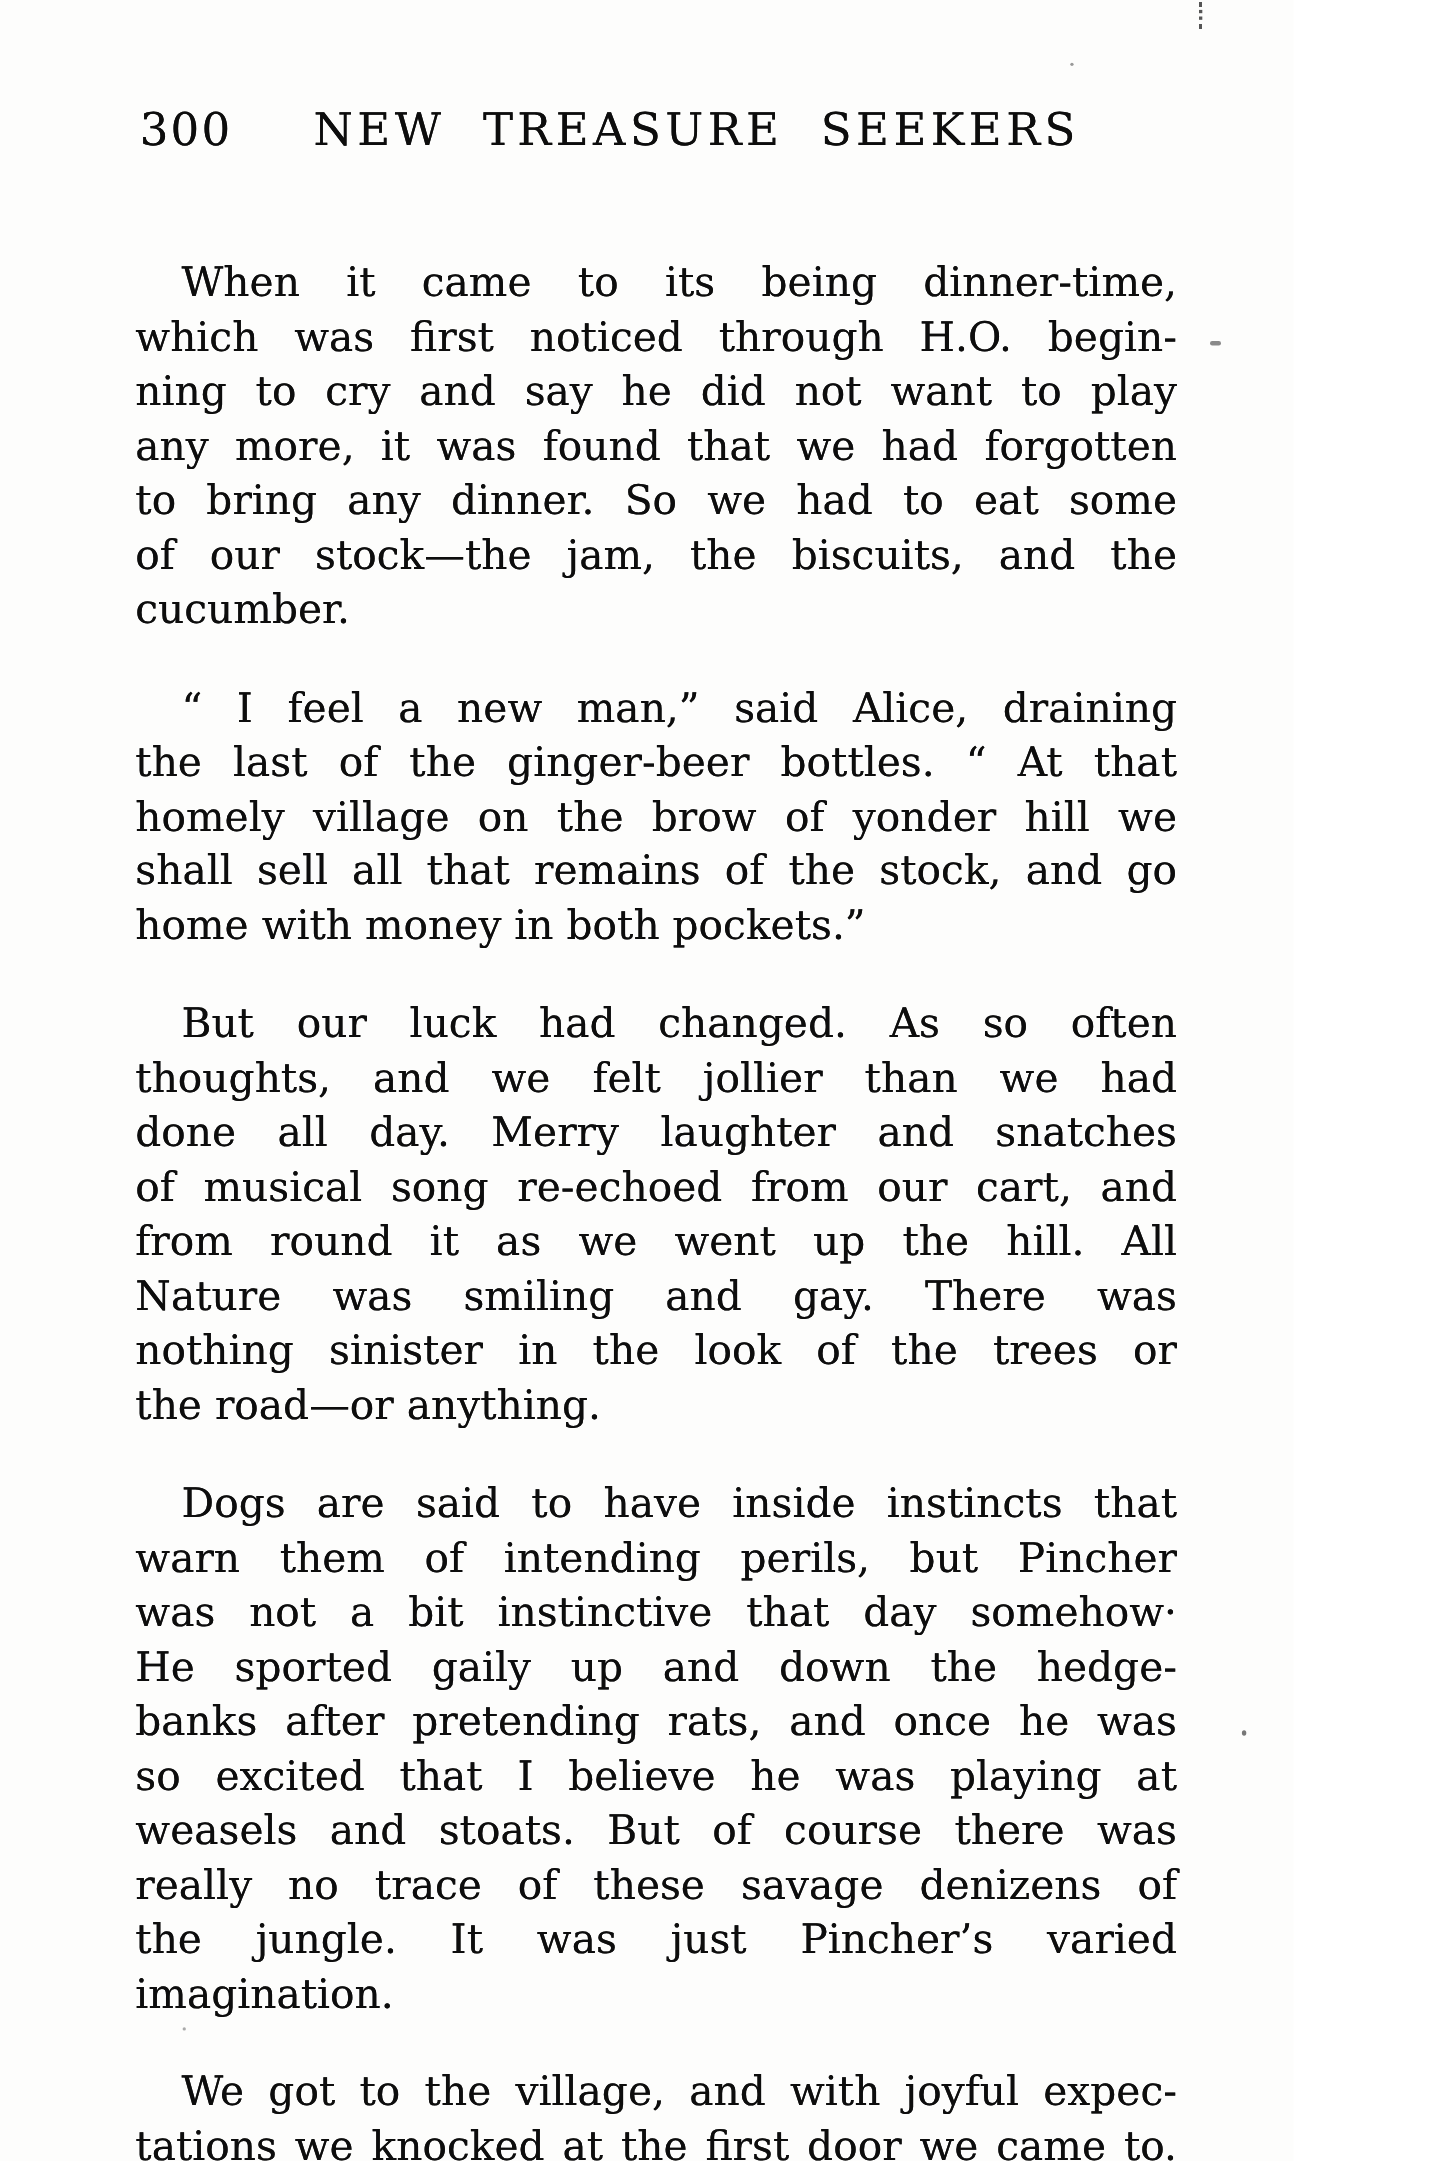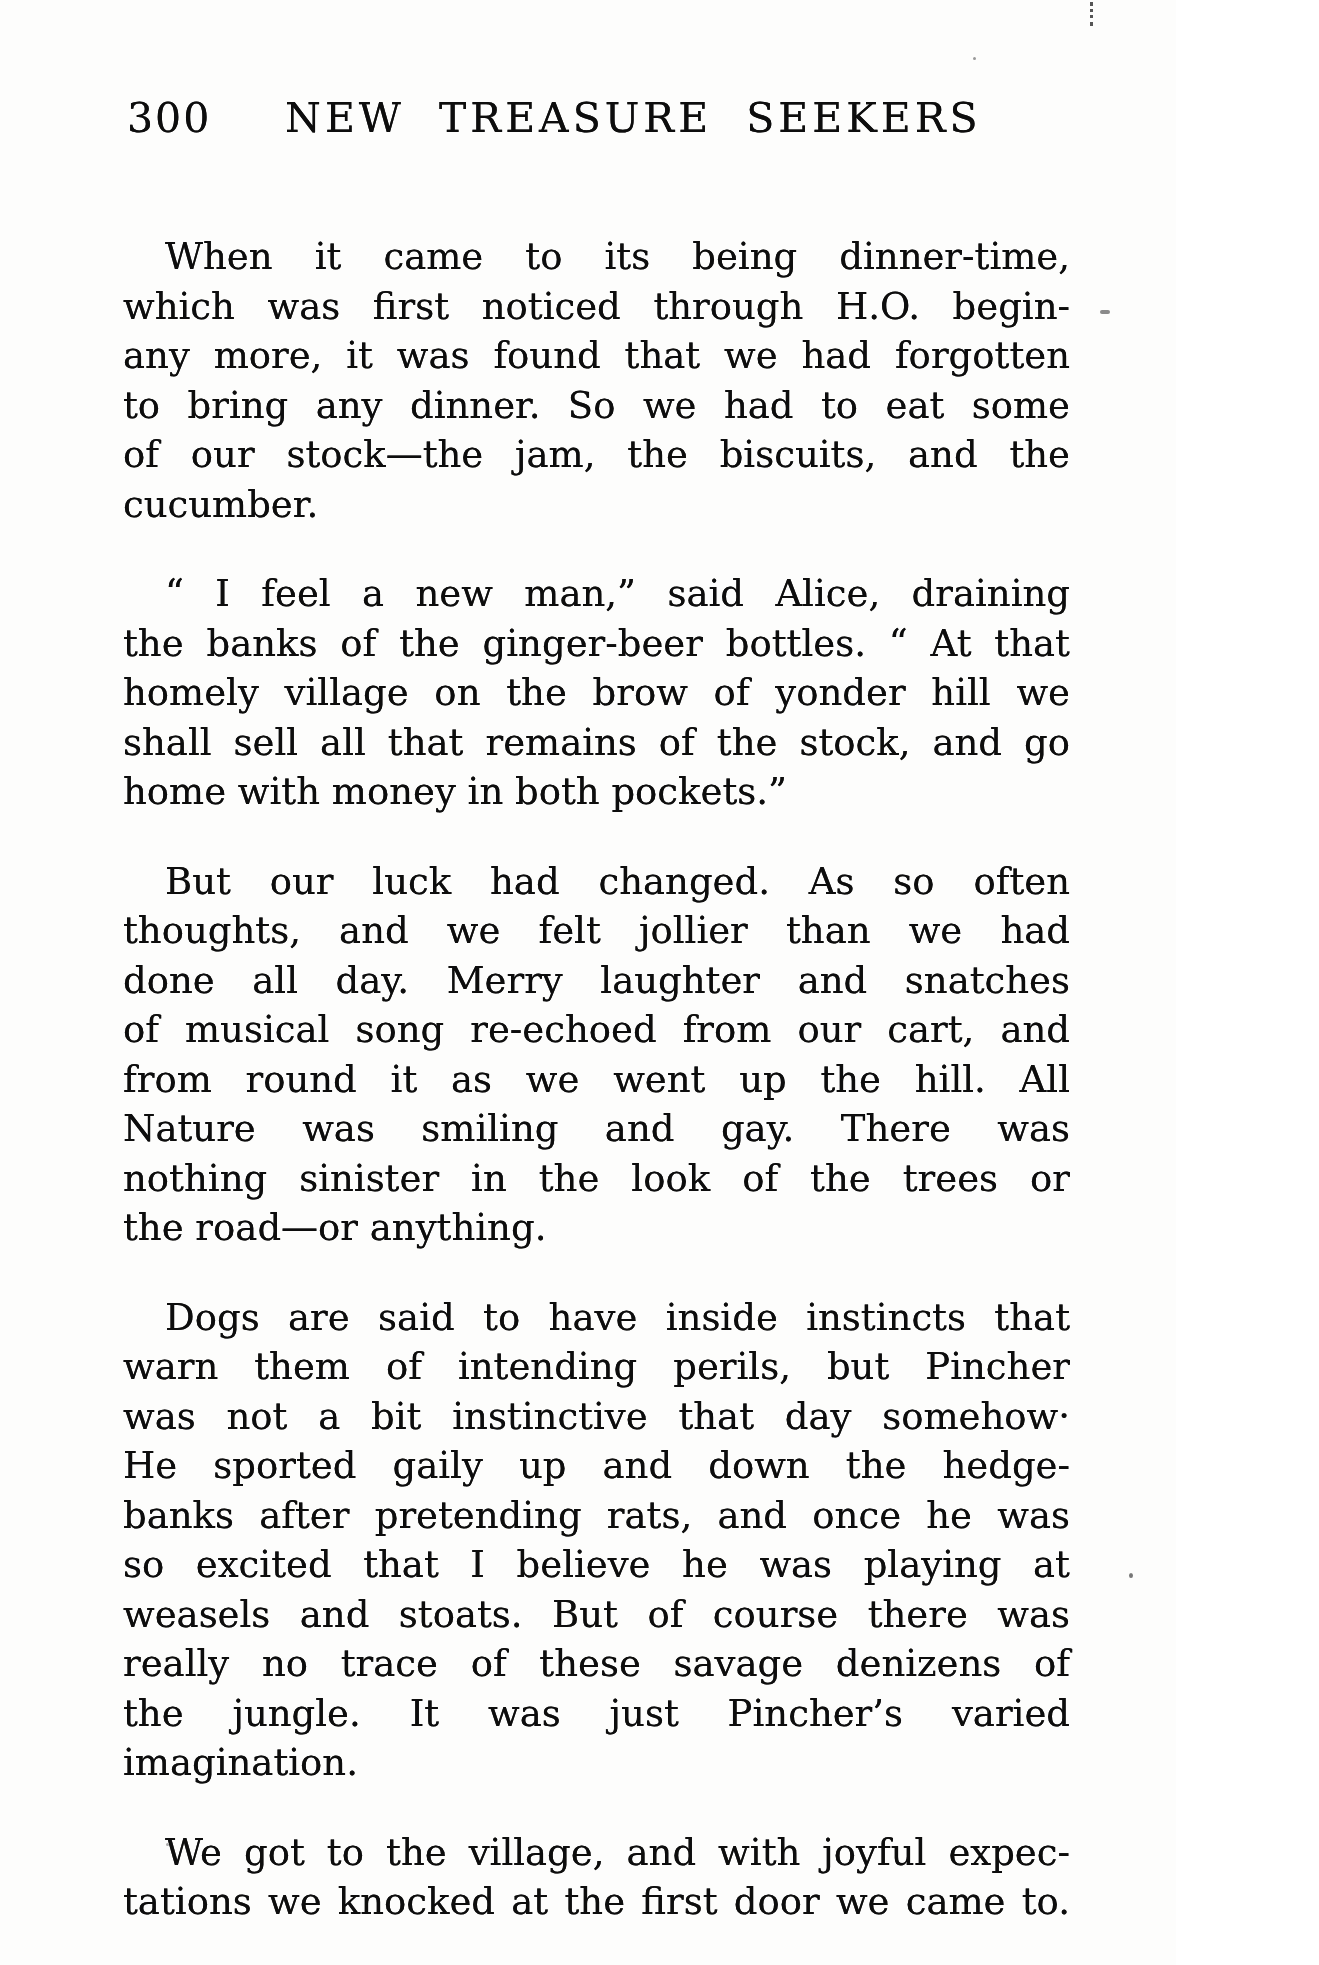"ning to cry and say" span.line { html: none -> <span>ning to cry and say he did not want to play</span> }
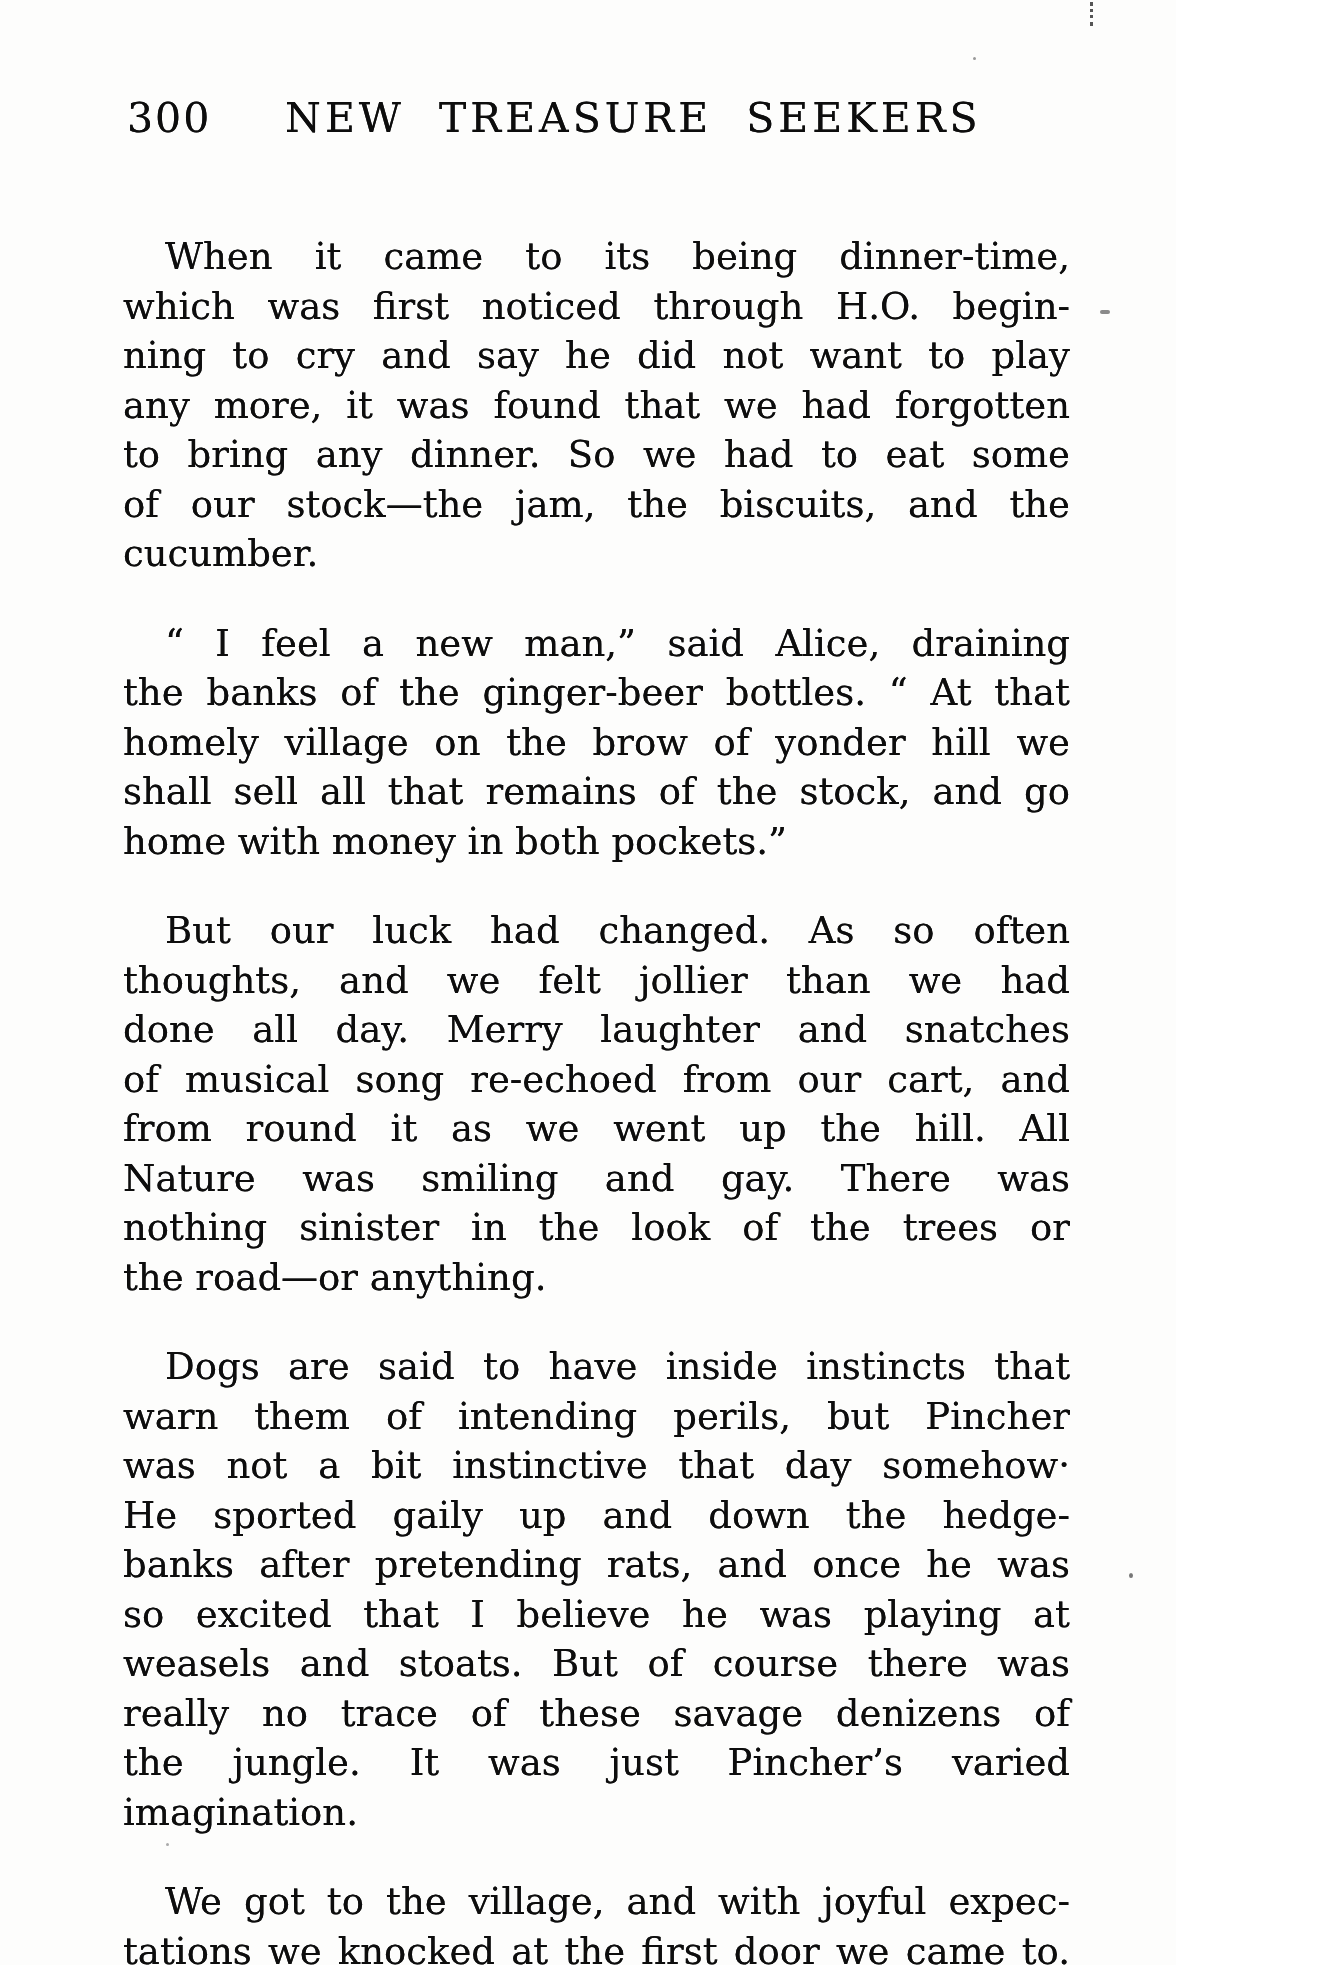"the banks of the ginger-beer" span.line { text: banks -> last }
